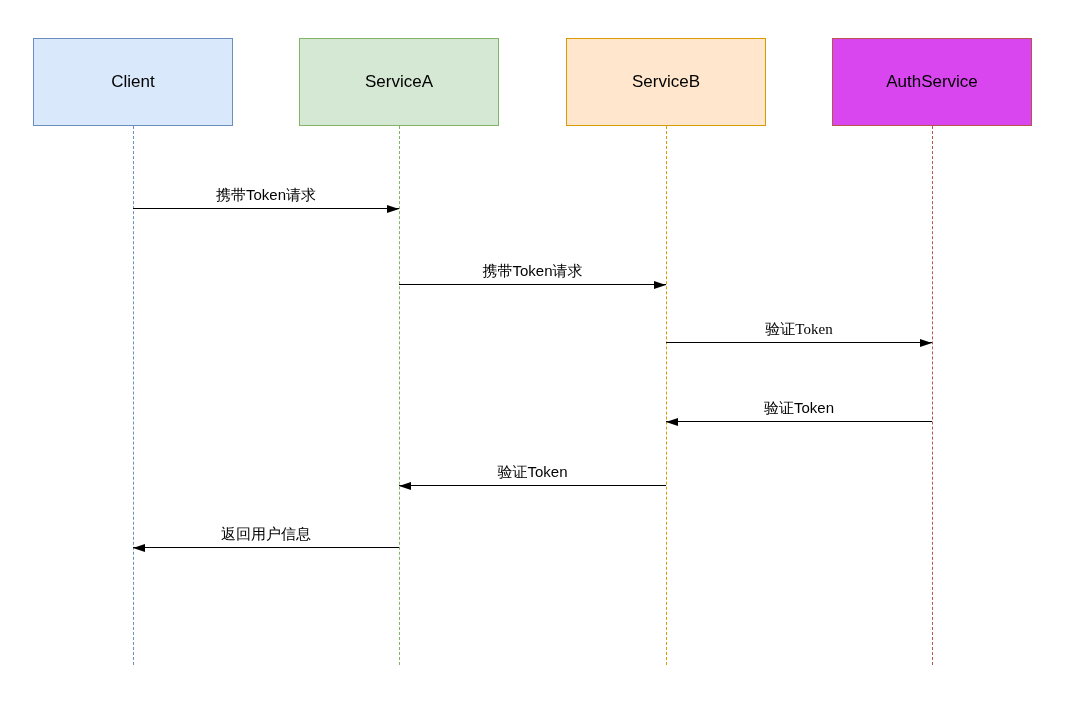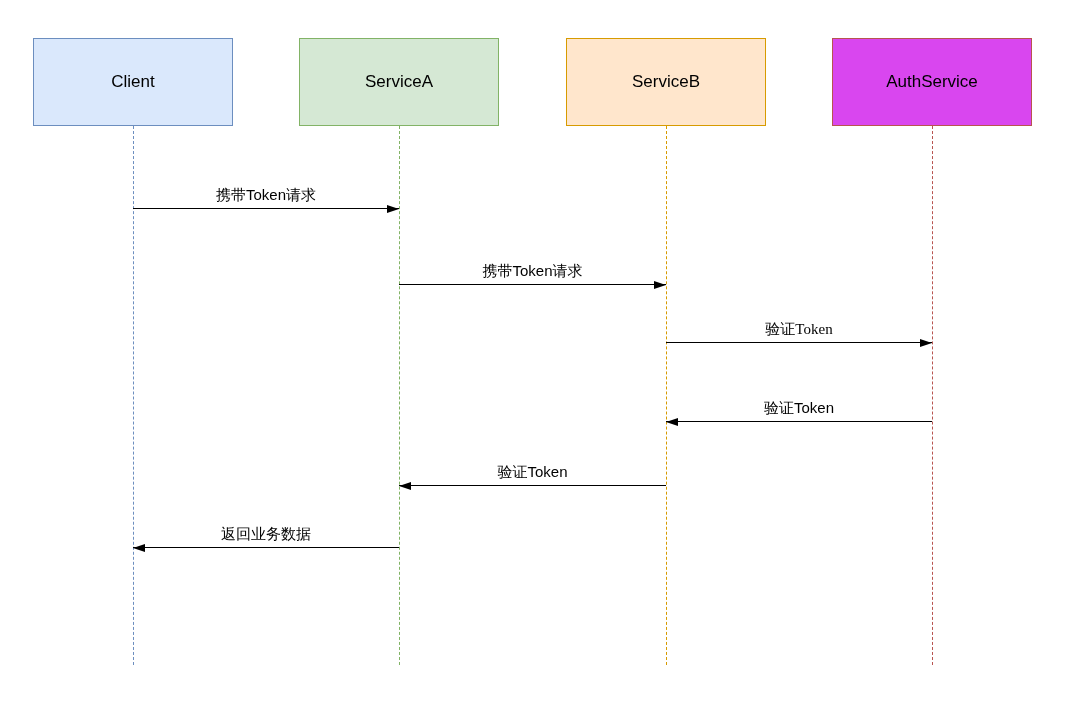"返回业务数据" div.msg-label { text: 业务数据 -> 用户信息 }
